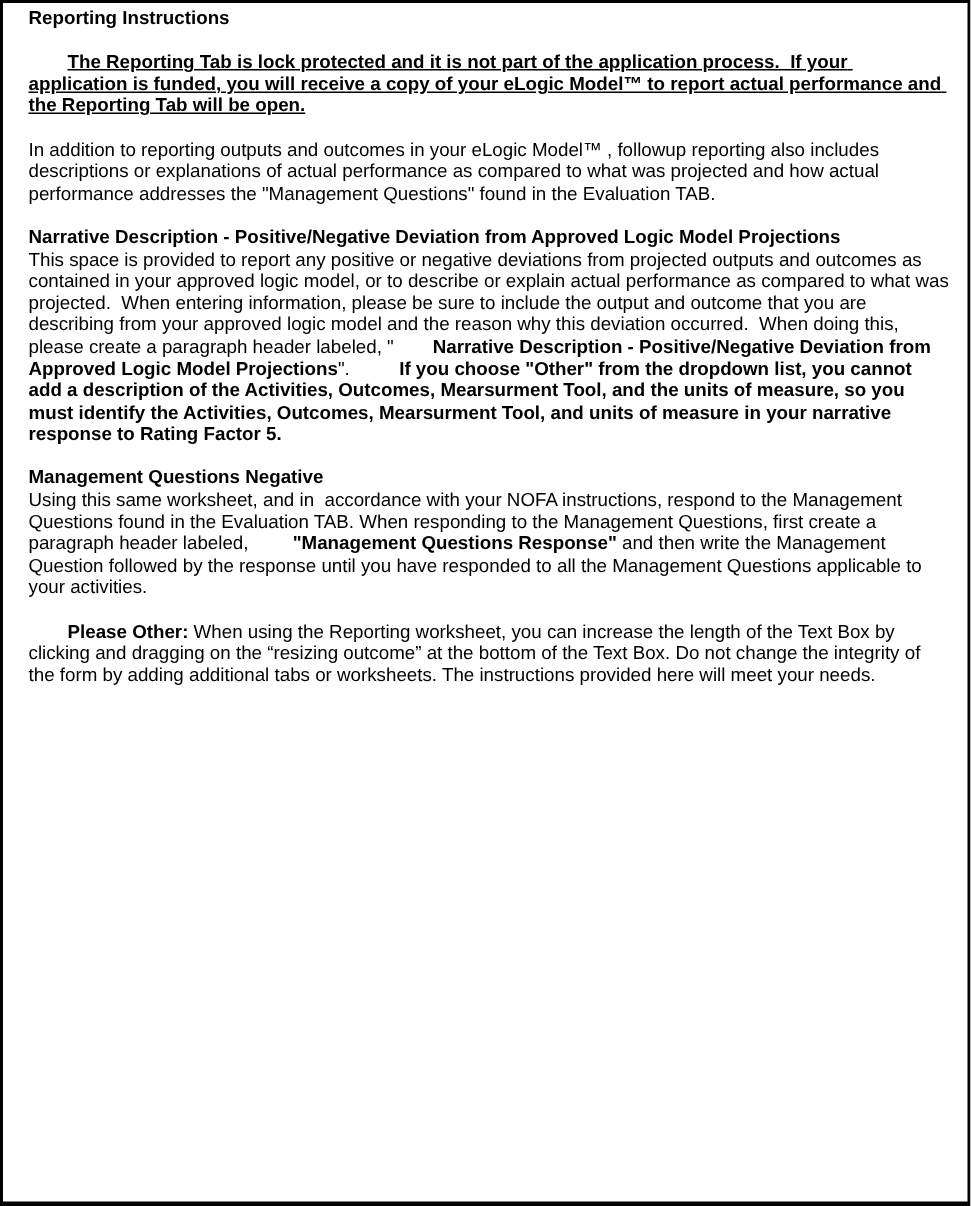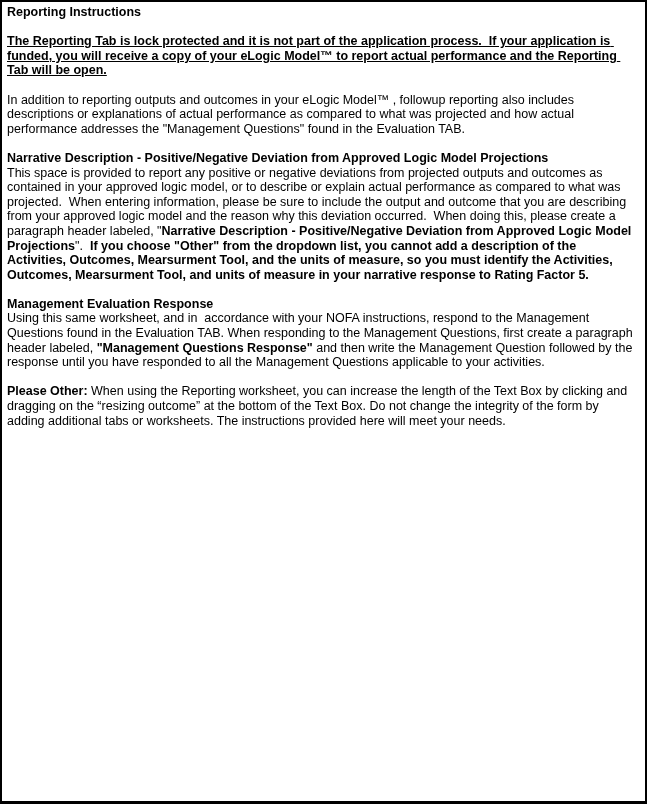"Reporting Instructions" .page { padding: 3px 12px 0 5px -> 3px 12px 0 17px }
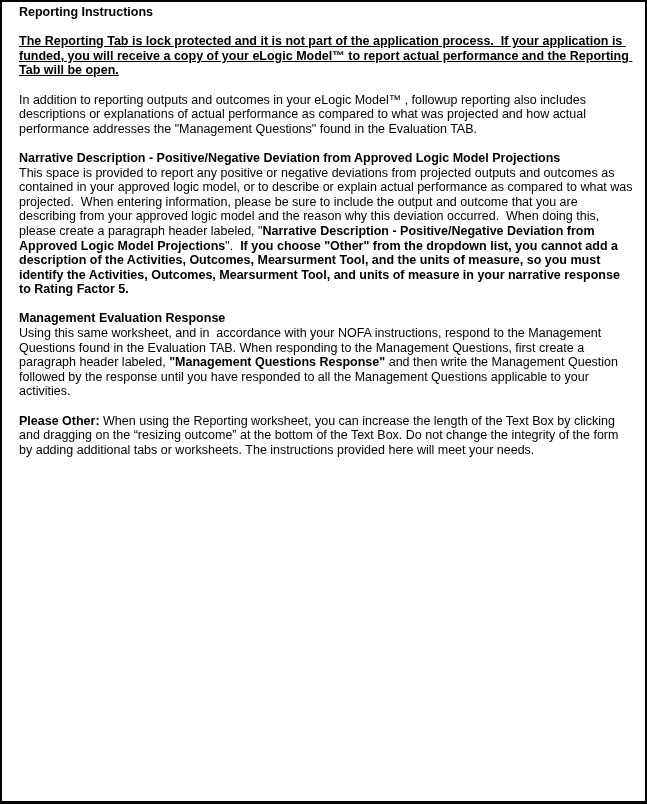"The Reporting Tab is lock" .b { margin-left: none -> 26px }
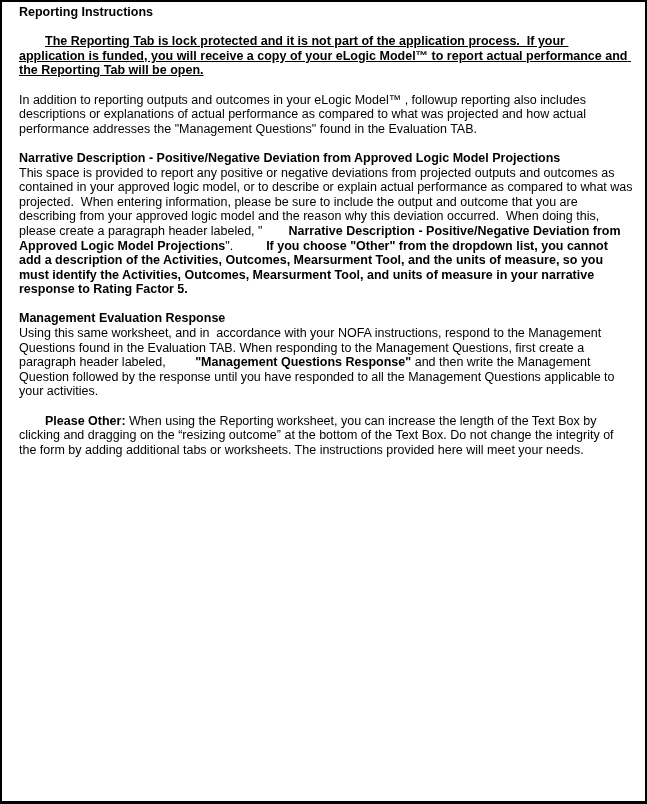"Management Evaluation Response" div.heading { text: Evaluation Response -> Questions Negative }
